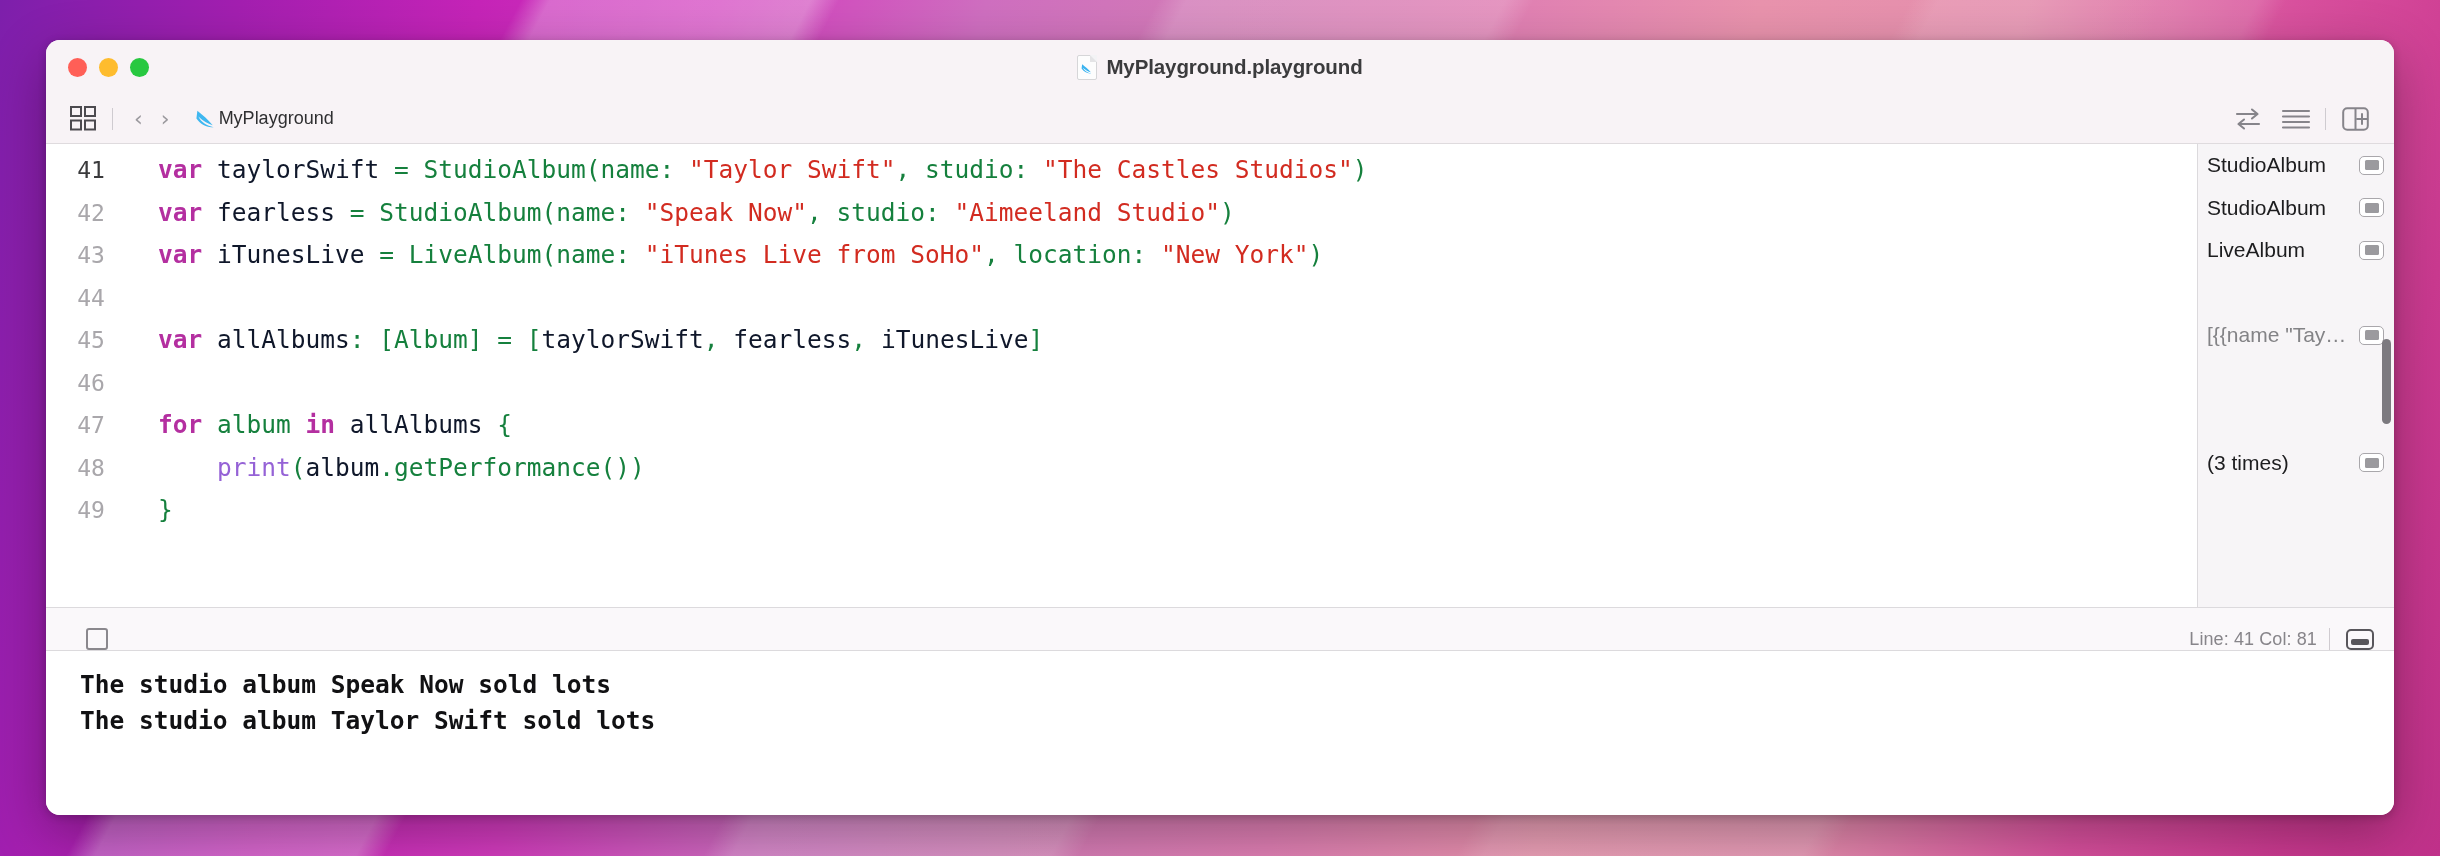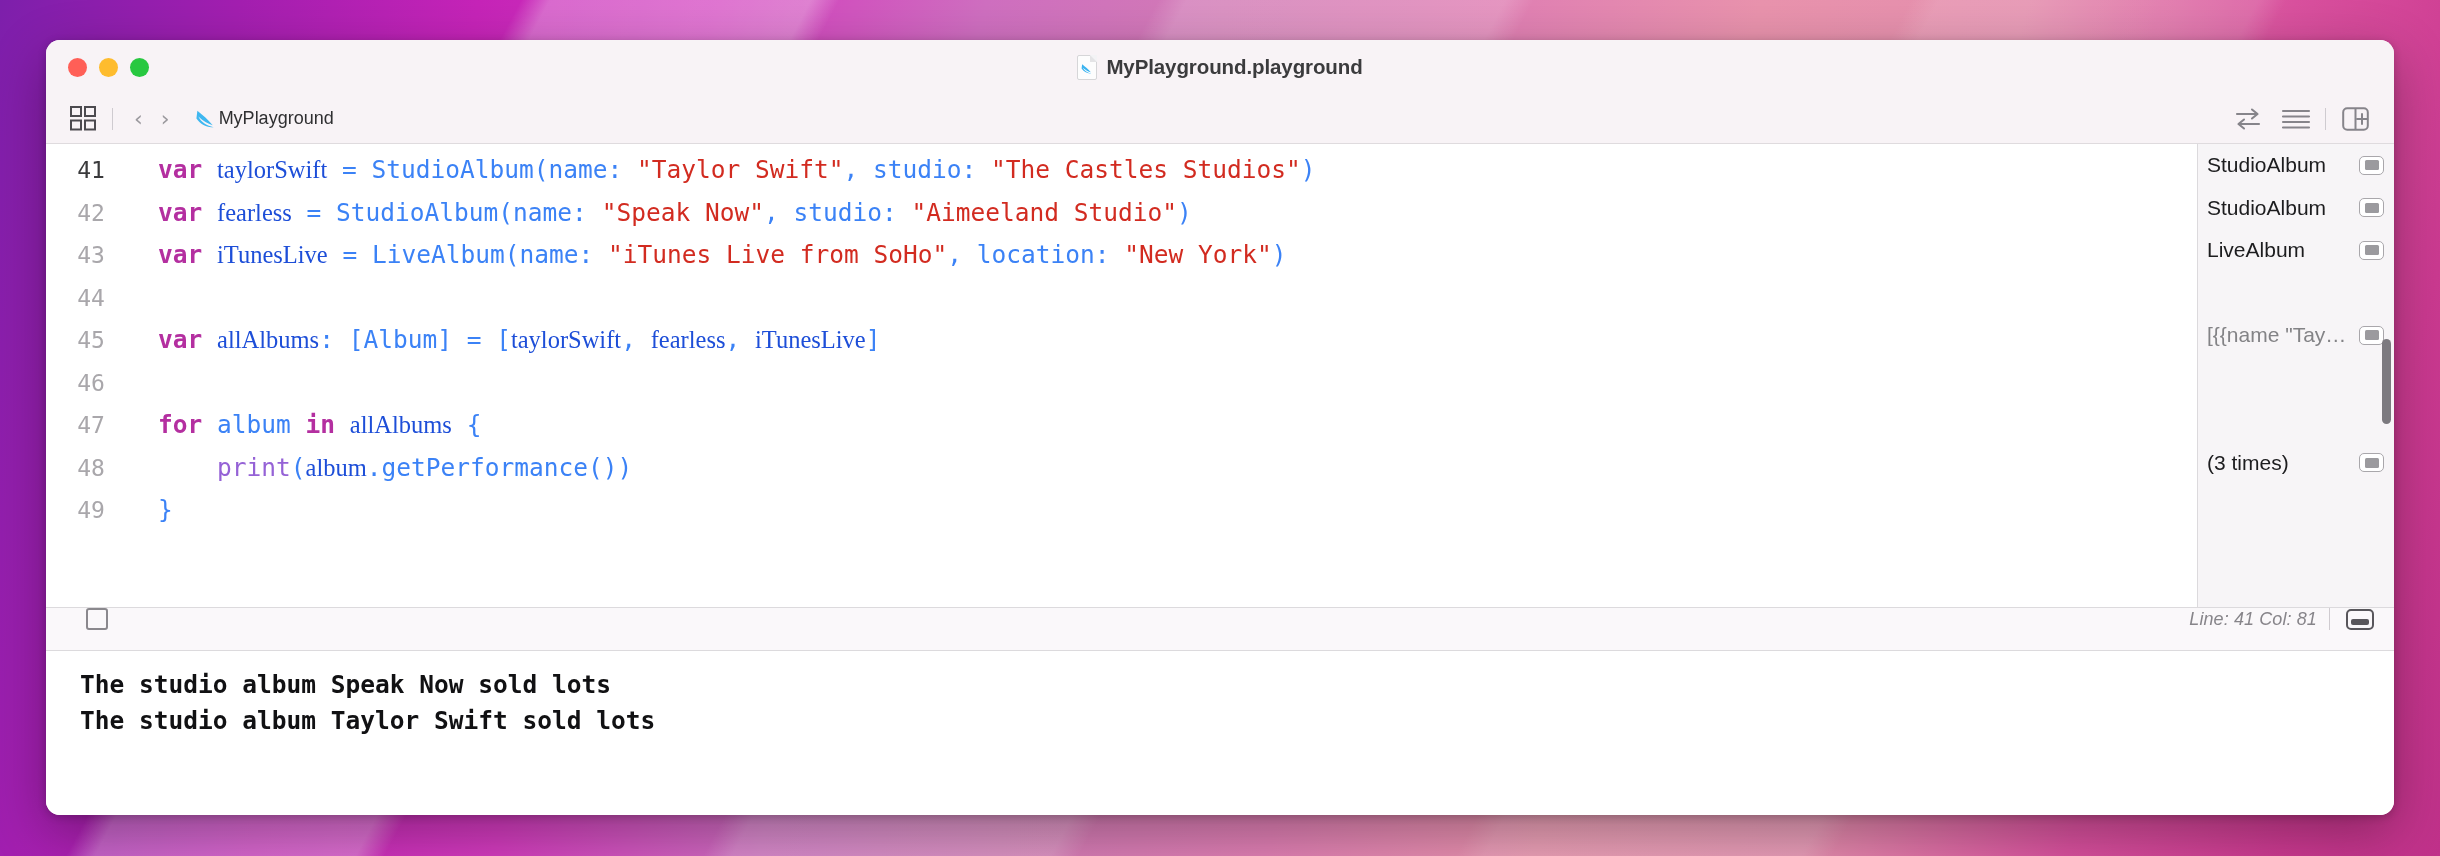"taylorSwift" .ident { color: #1d4ed8 -> #0f172a; font-family: Liberation Serif, serif -> none }
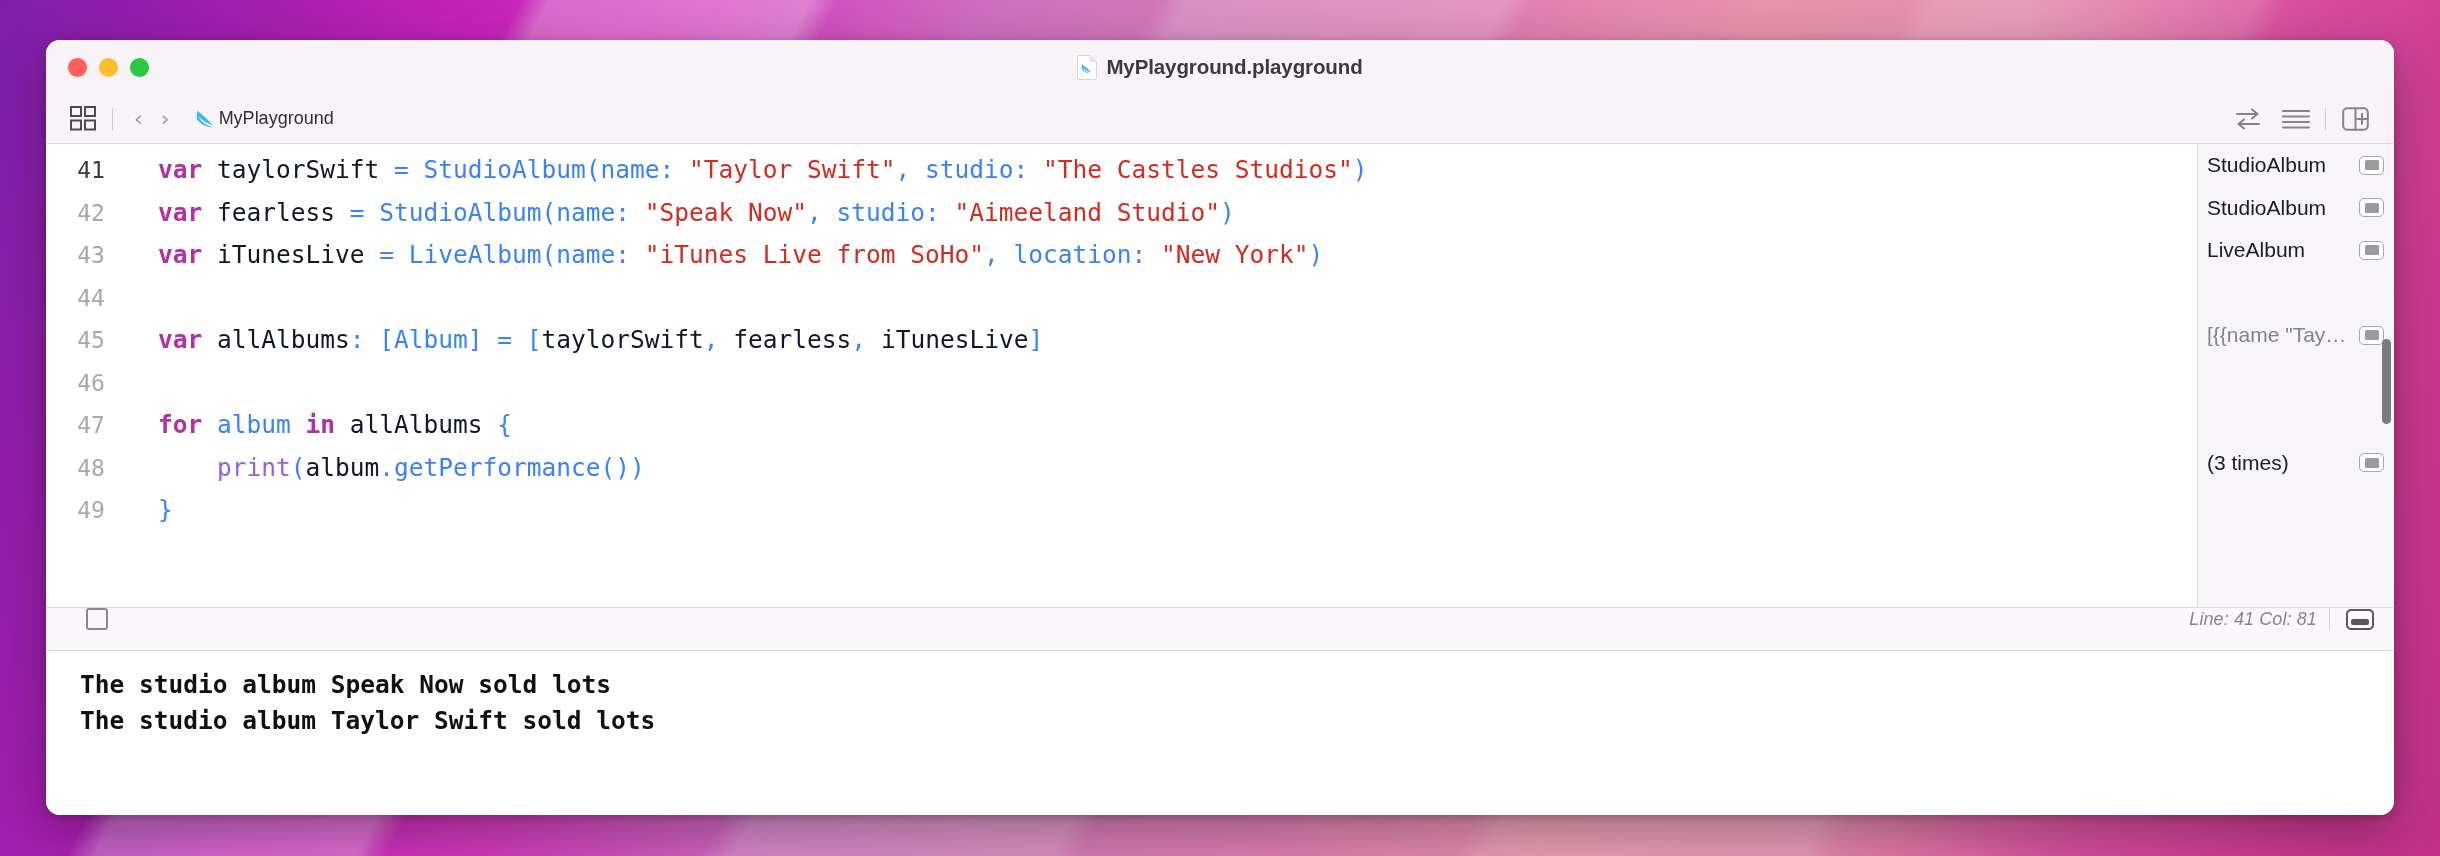"= StudioAlbum(name:" .pln { color: #3b82f6 -> #15803d }
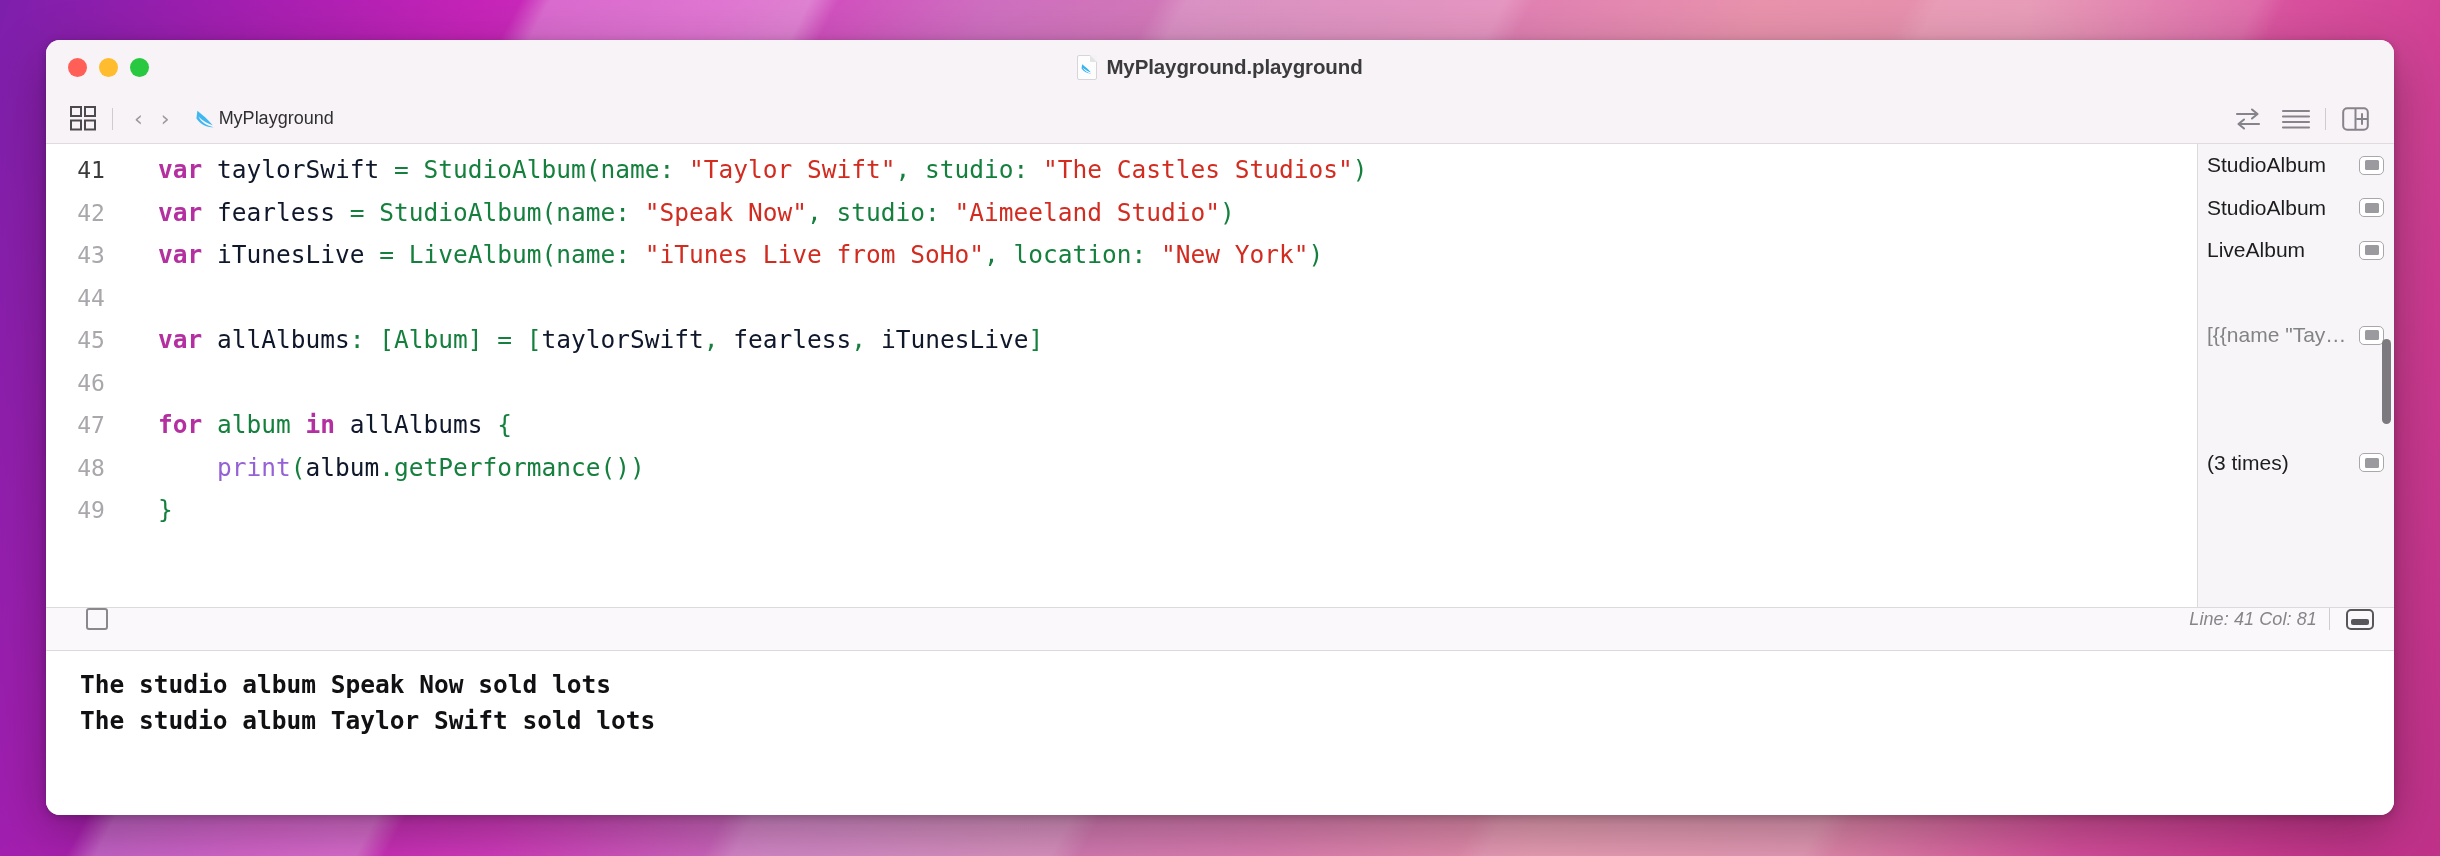"Line: 41 Col: 81" .statusbar { align-items: flex-start -> flex-end; font-style: italic -> none; padding: 0 20px 16px 22px -> 0 20px 0 22px }
